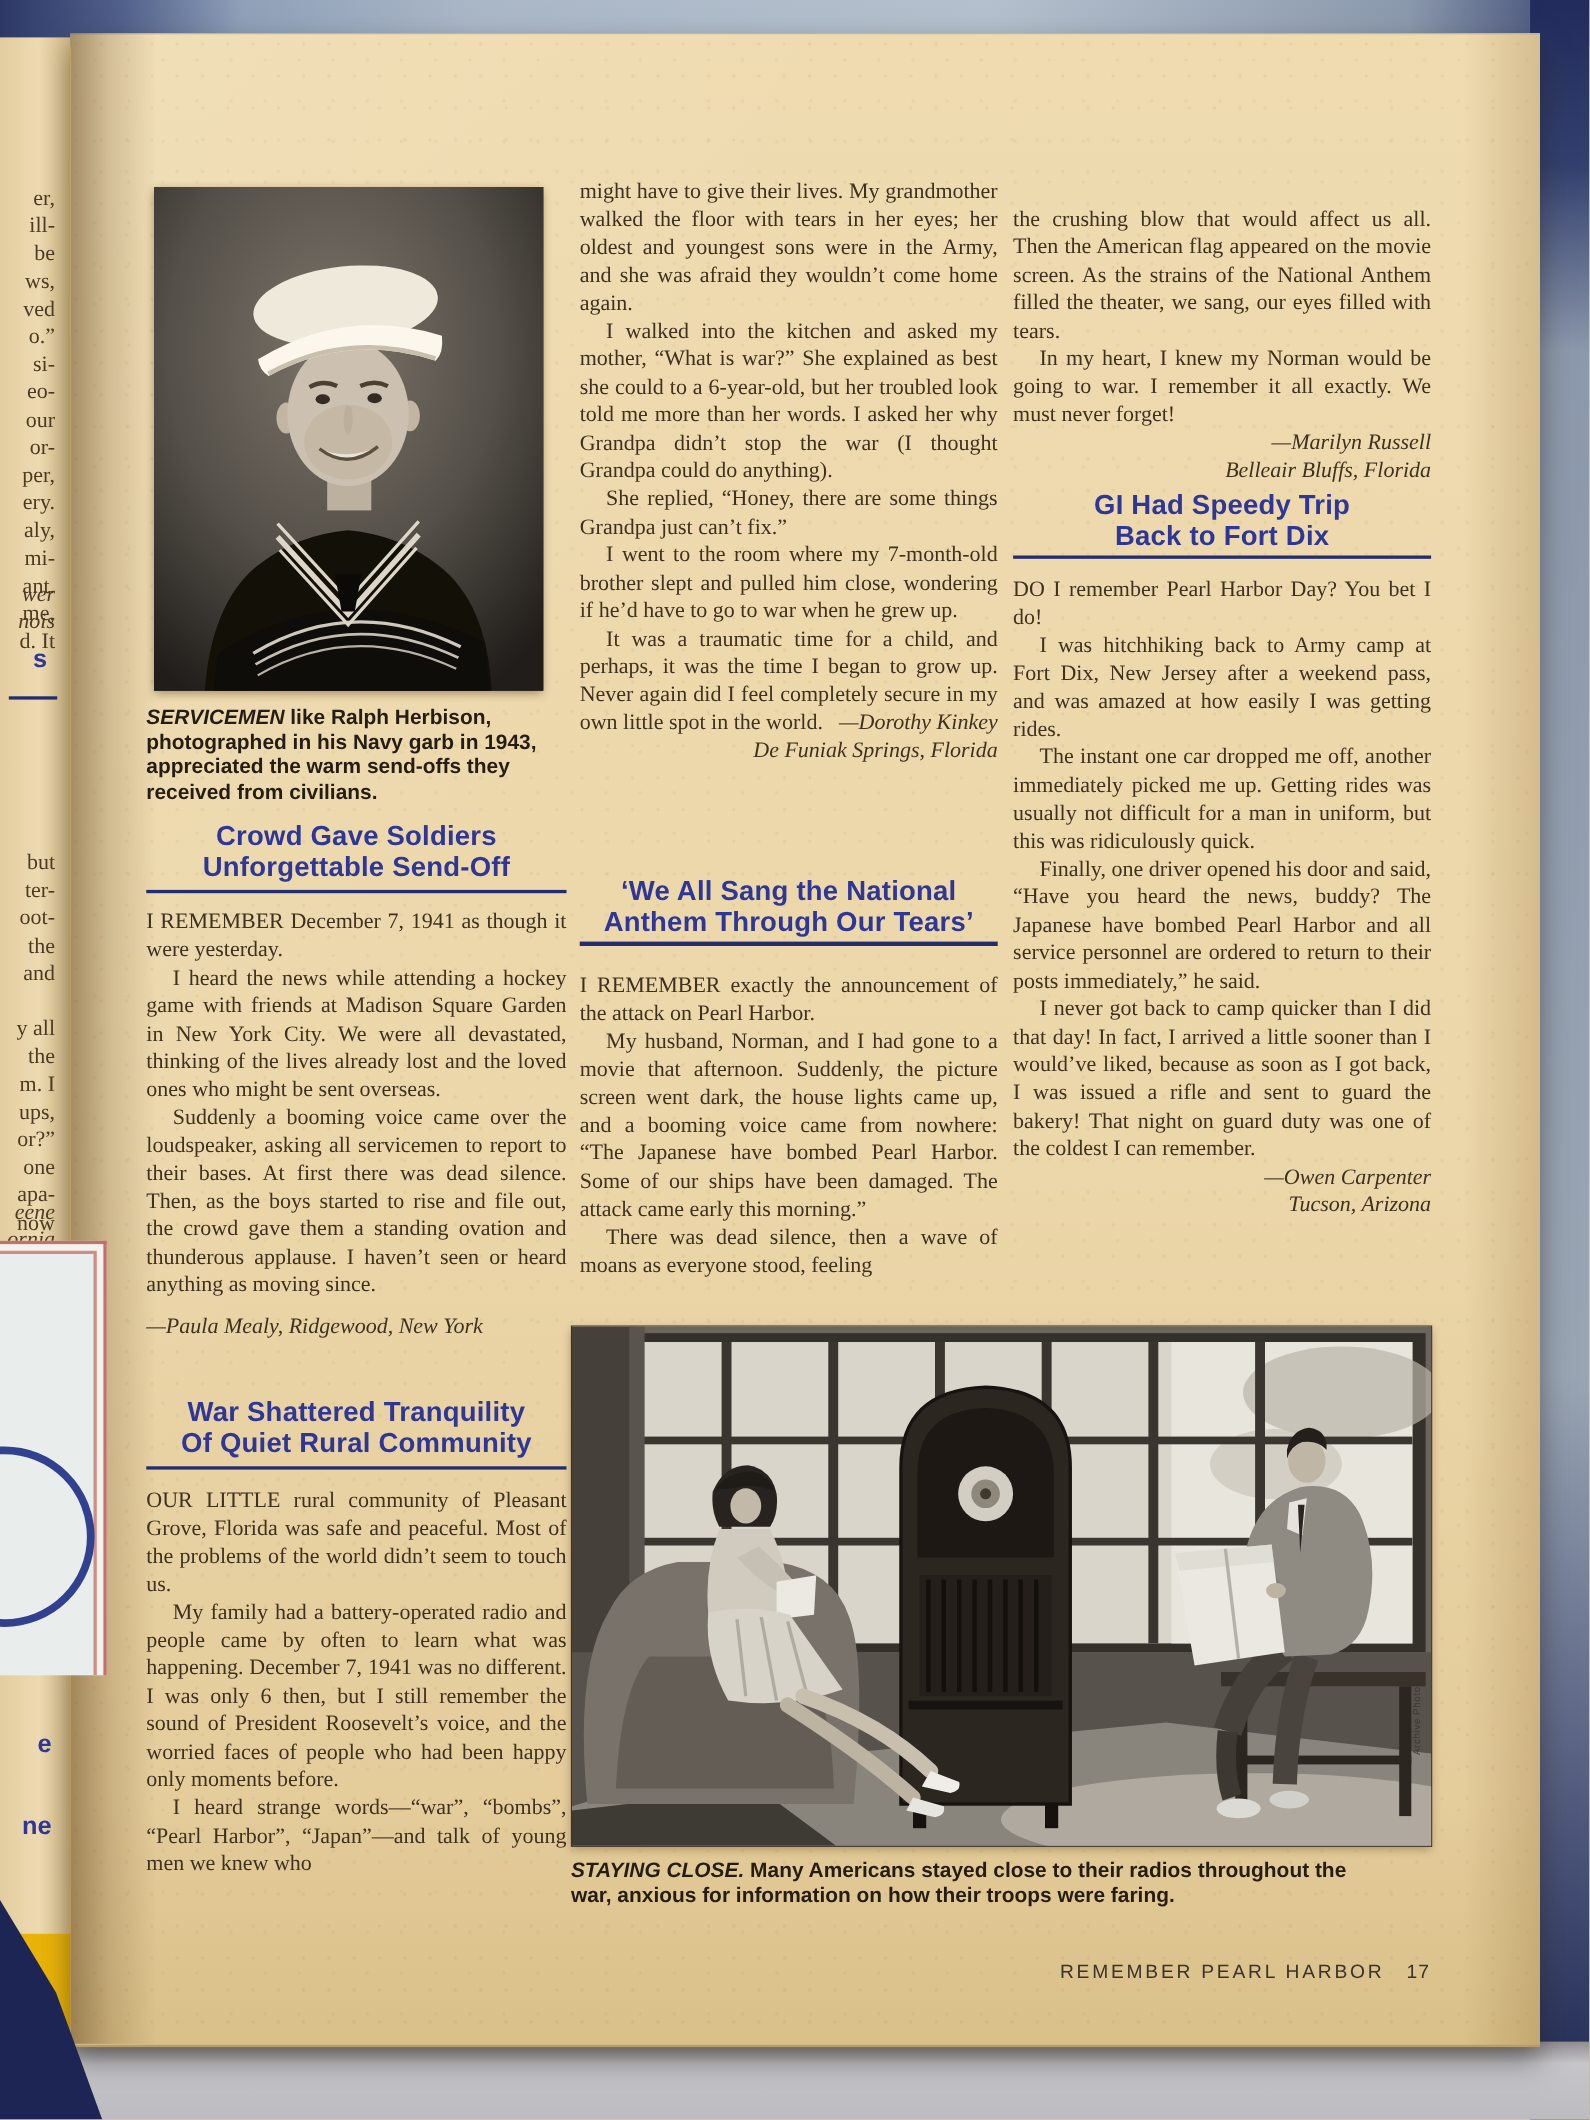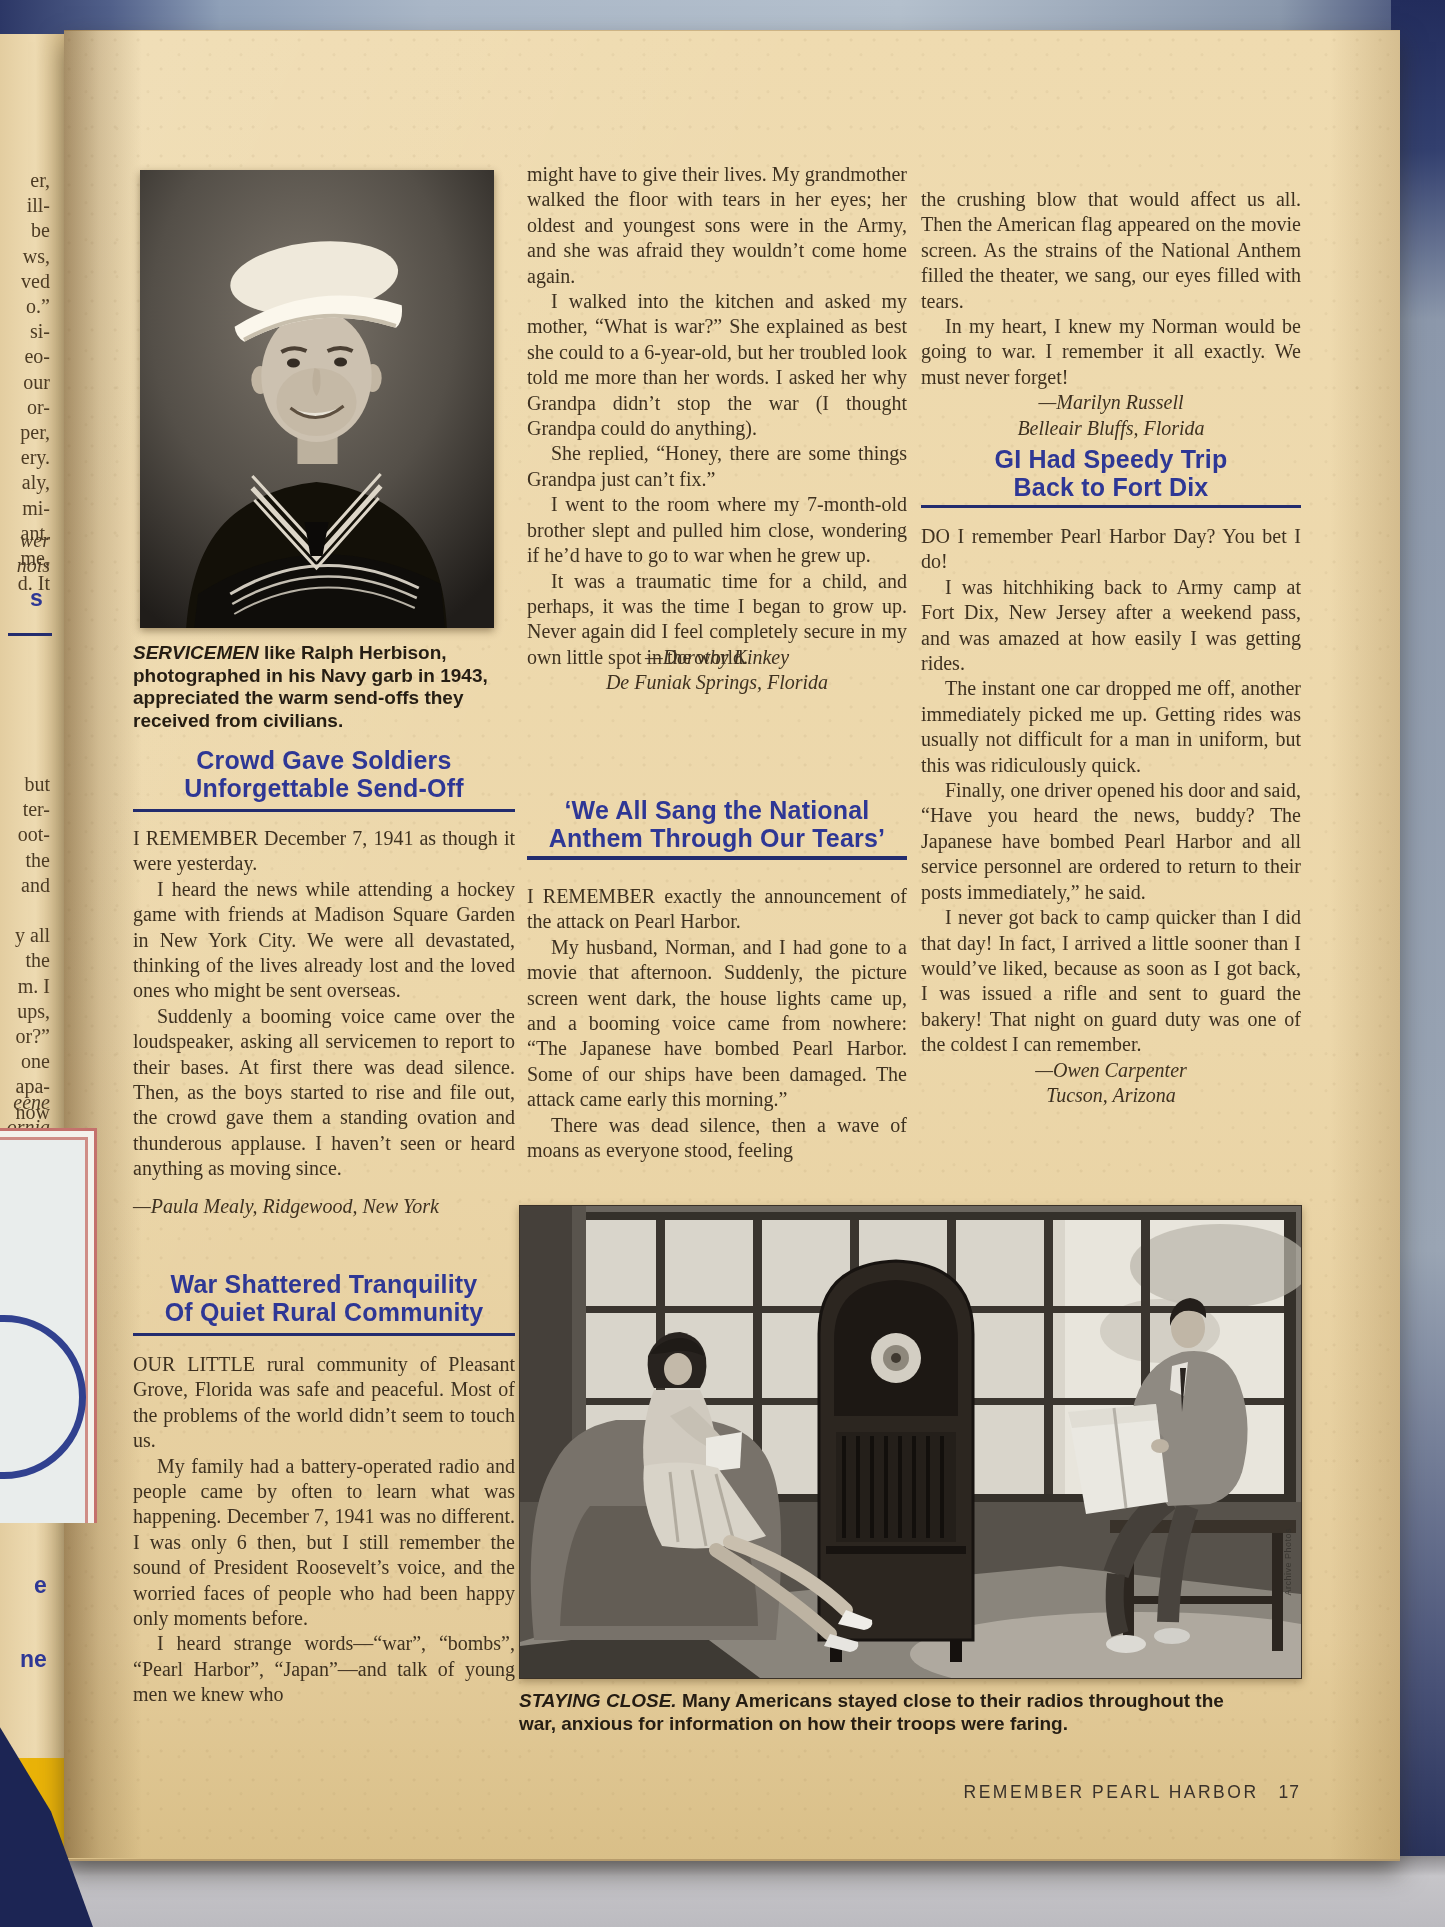"—Marilyn Russell" .attr-right { text-align: center -> right }
